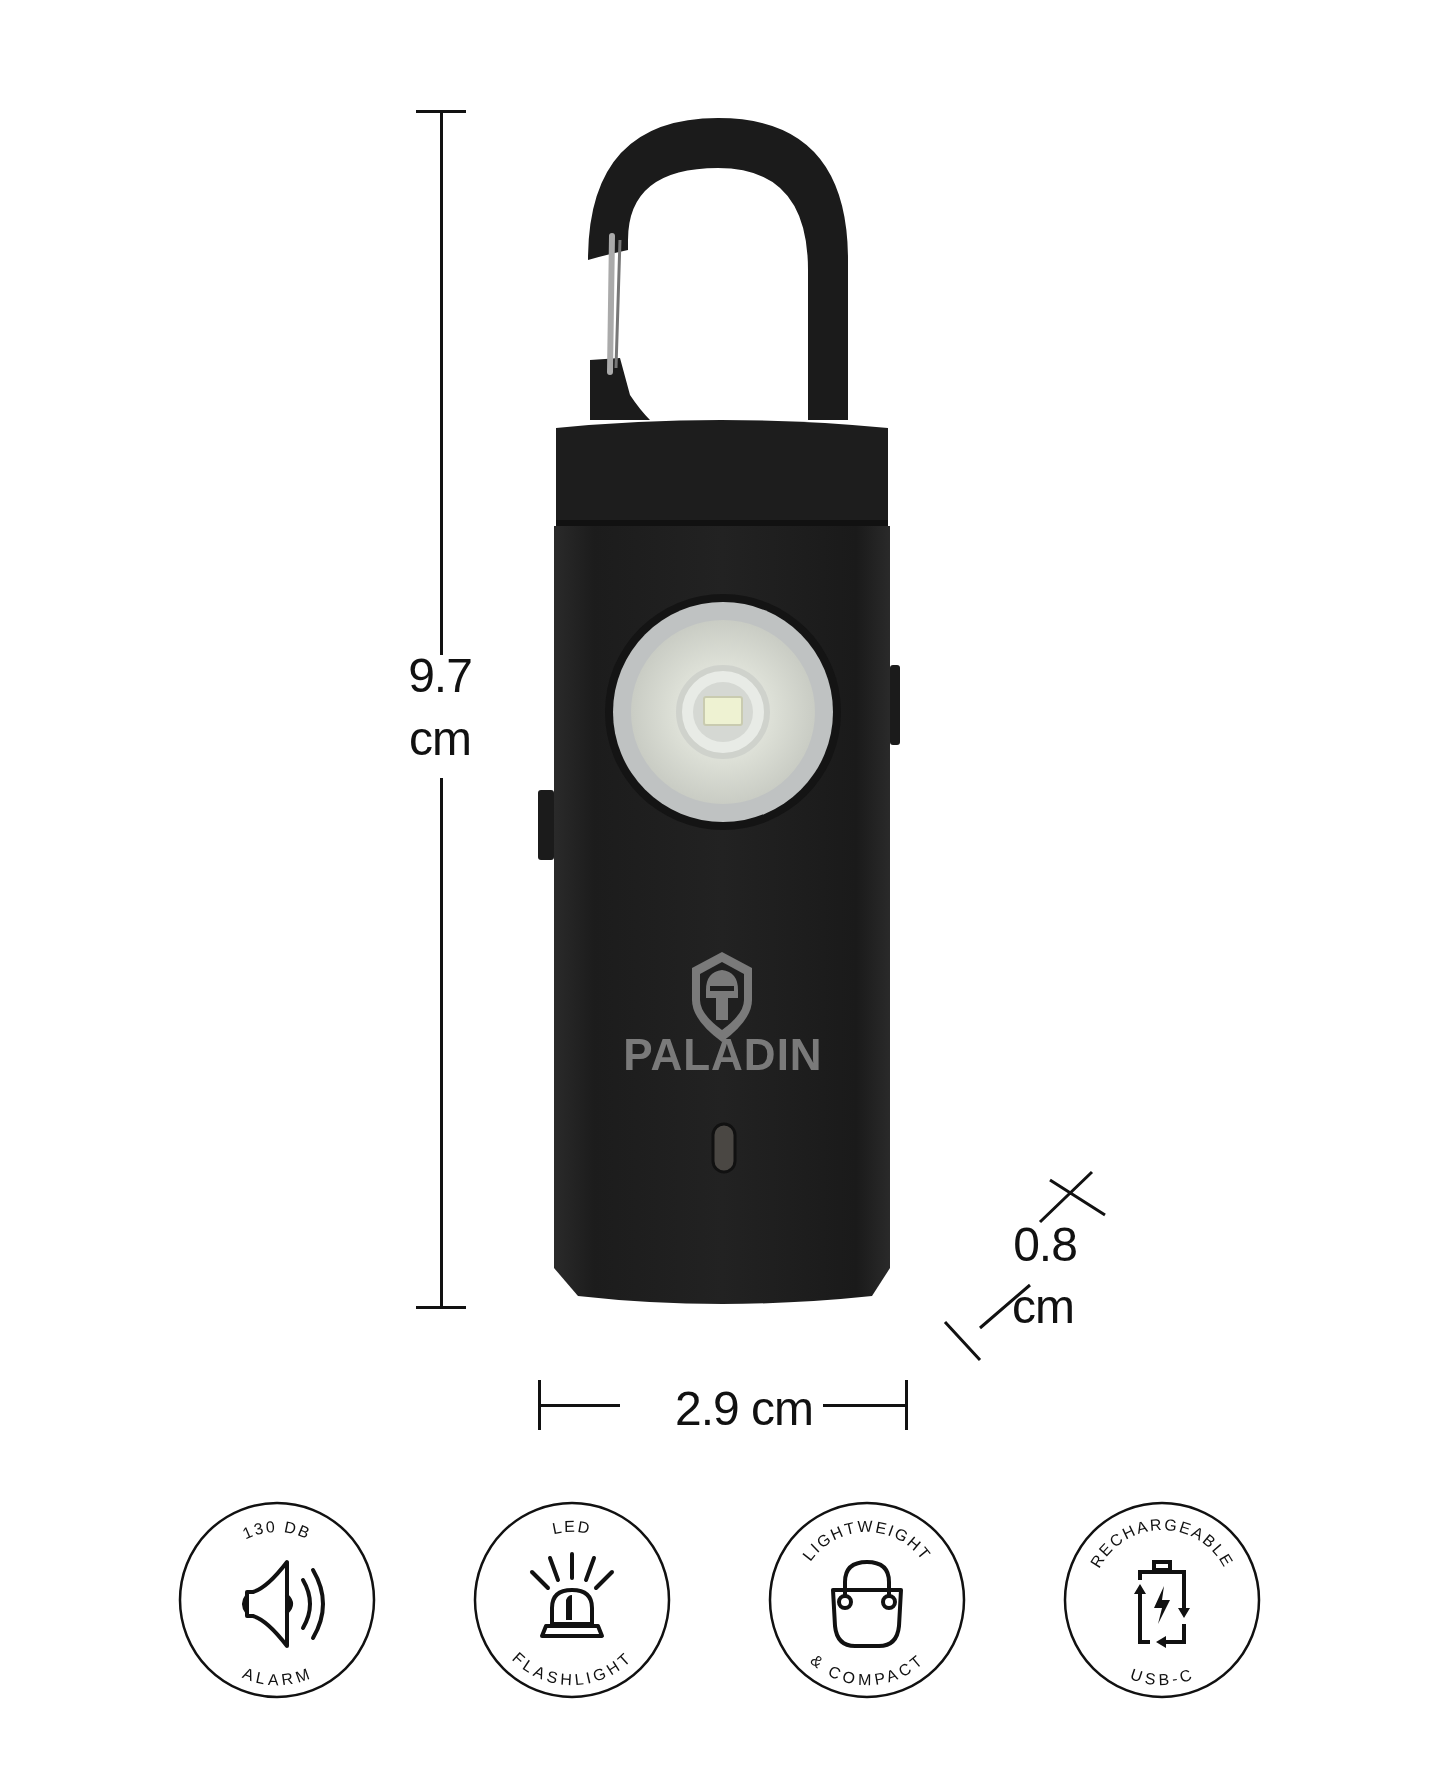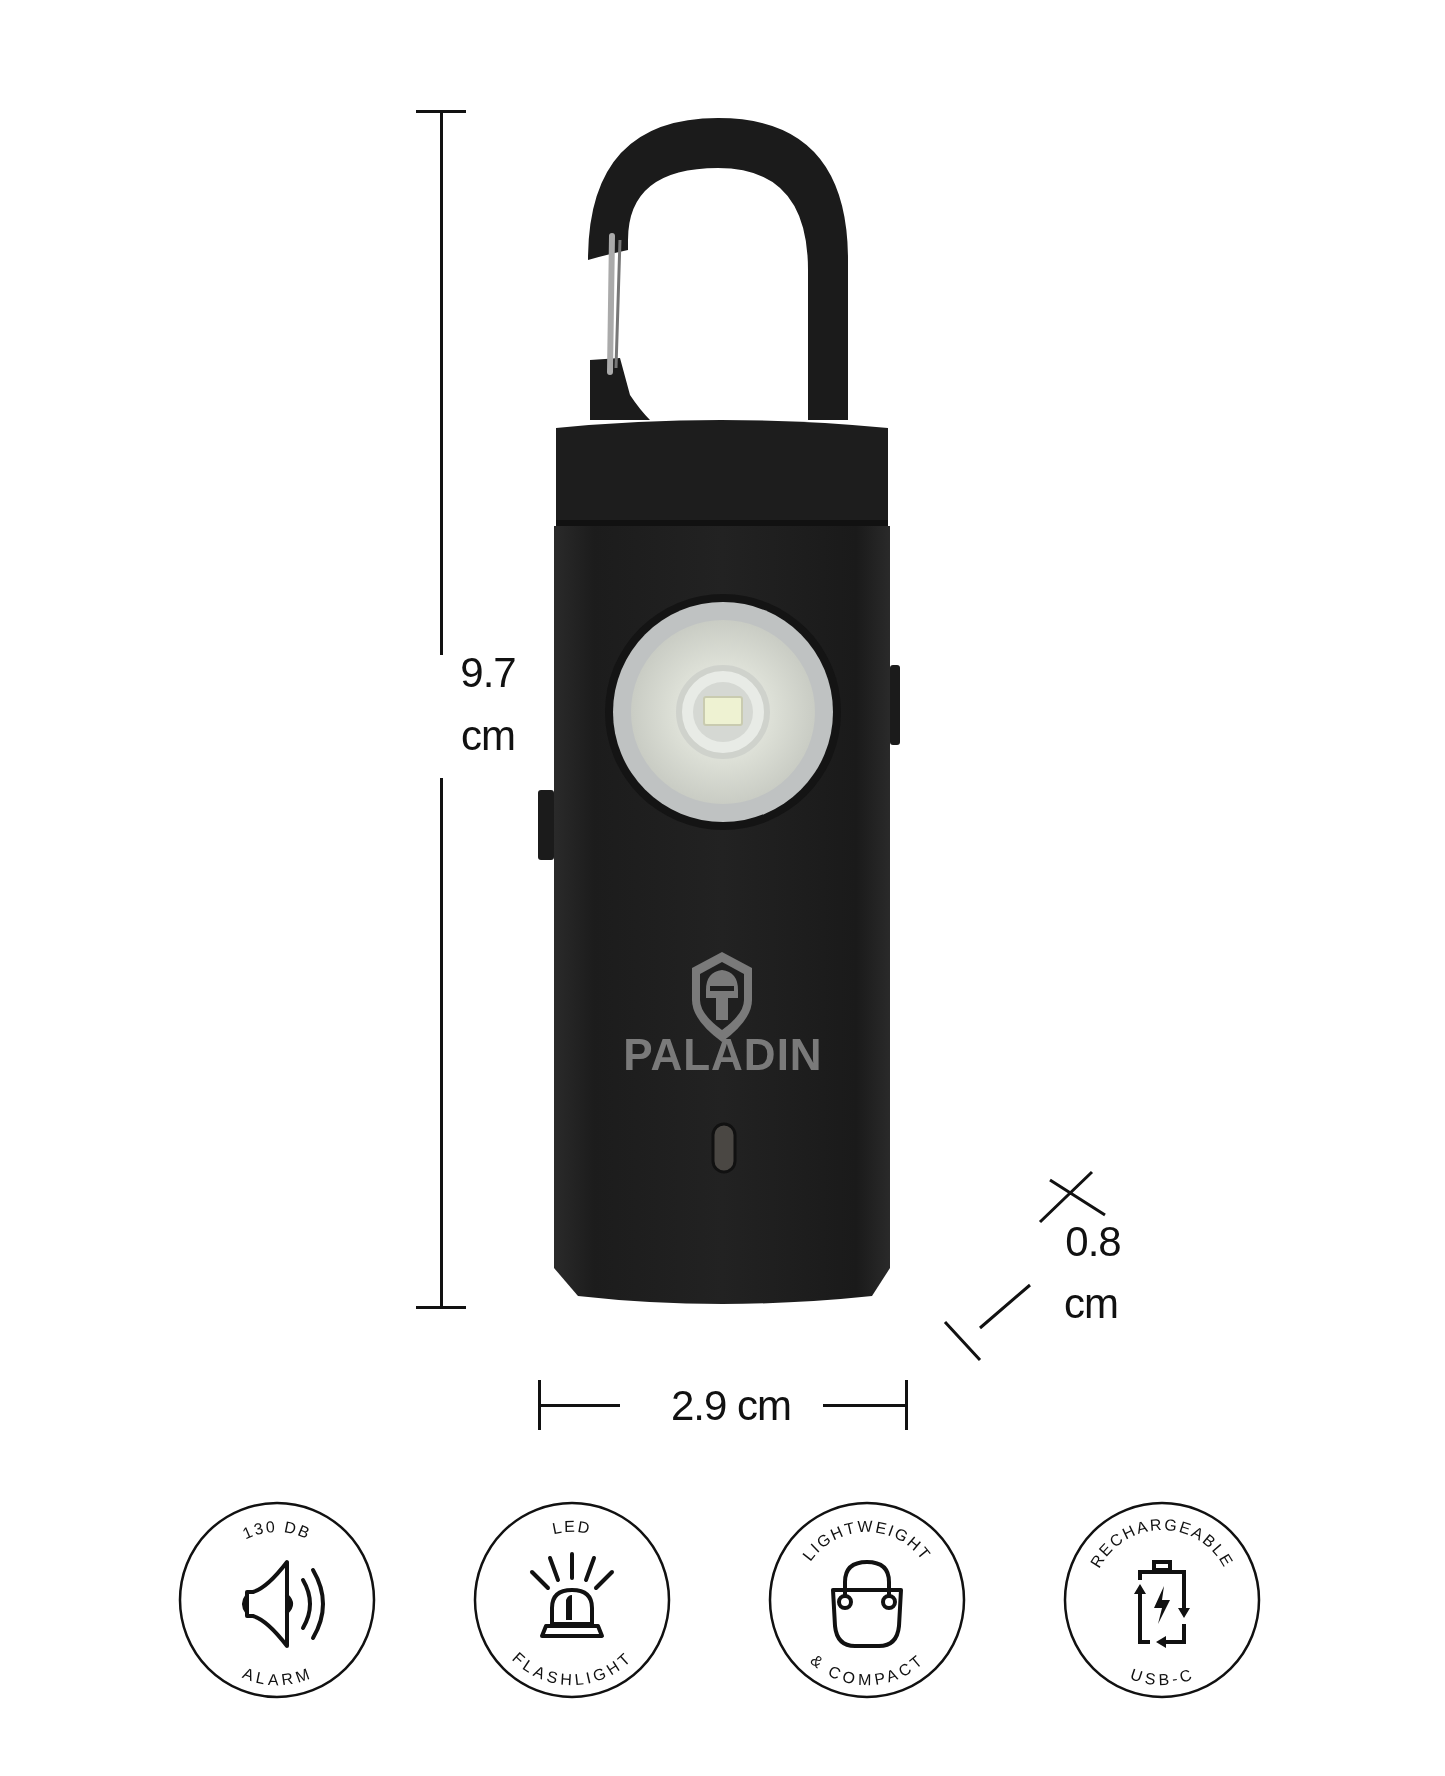"9.7" .dim-text { font-size: 42px -> 48px; margin-left: 48px -> none }
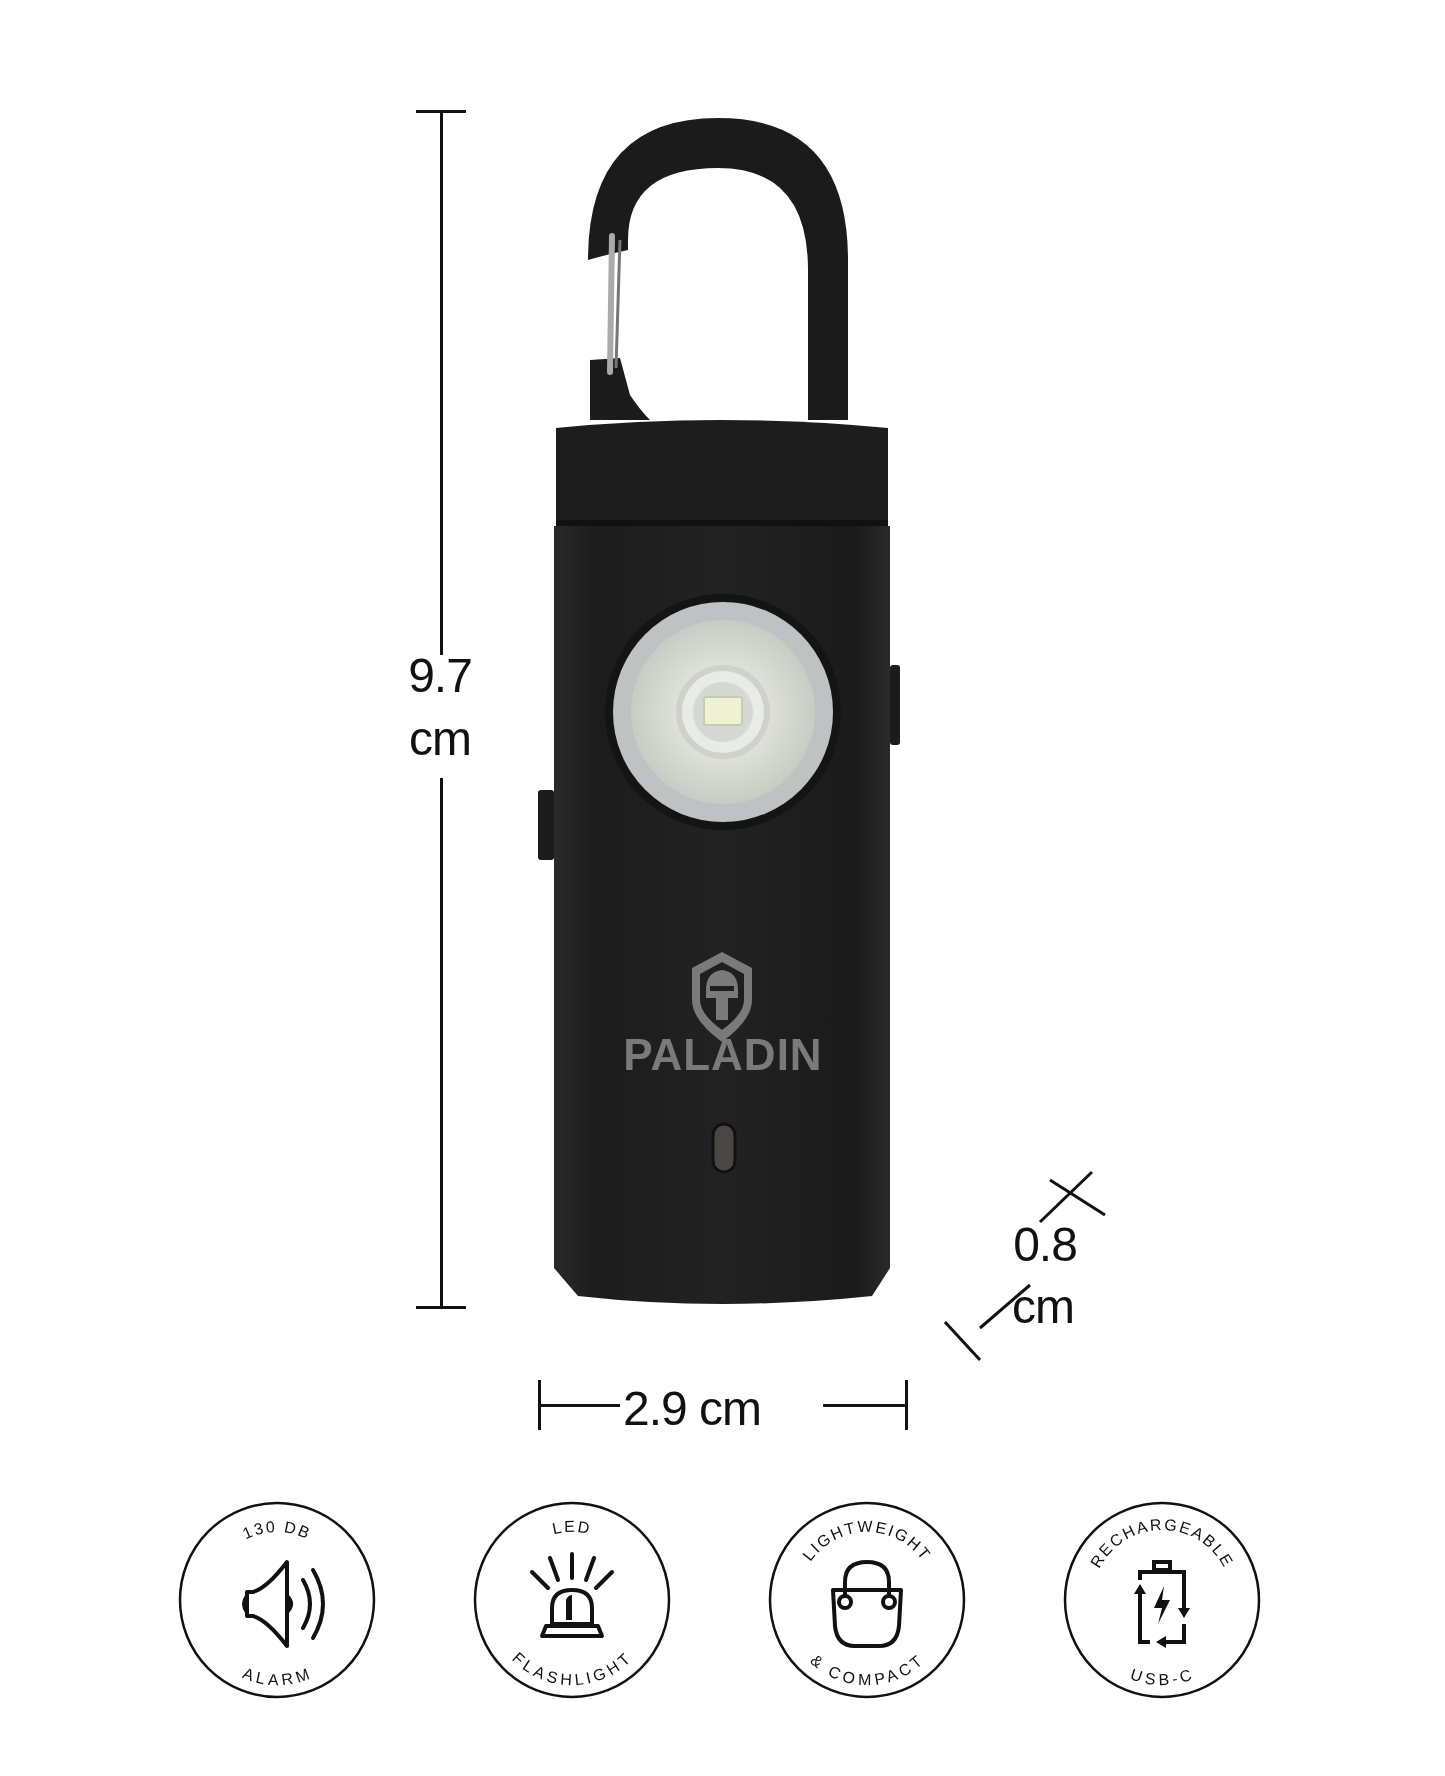"2.9 cm" div.dim-text { text-align: left -> right }
